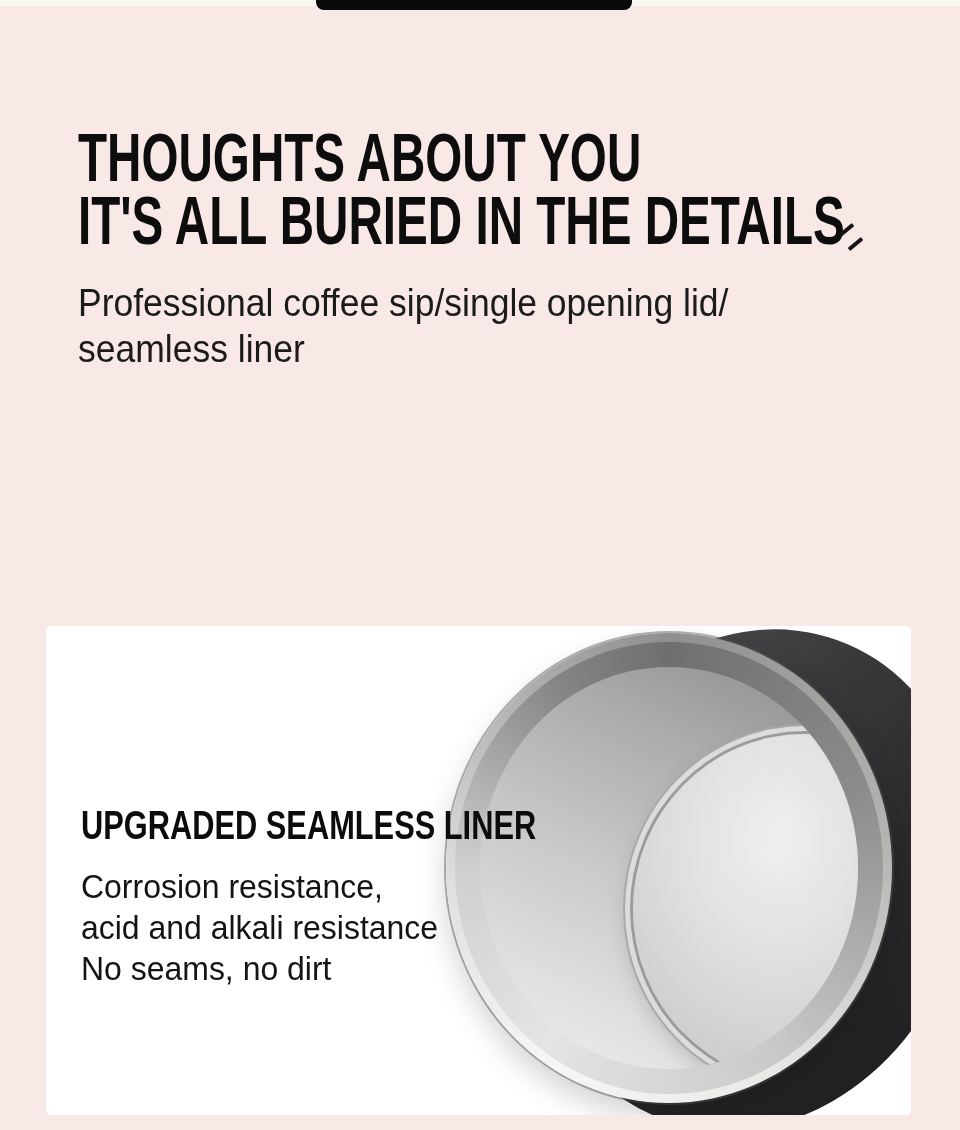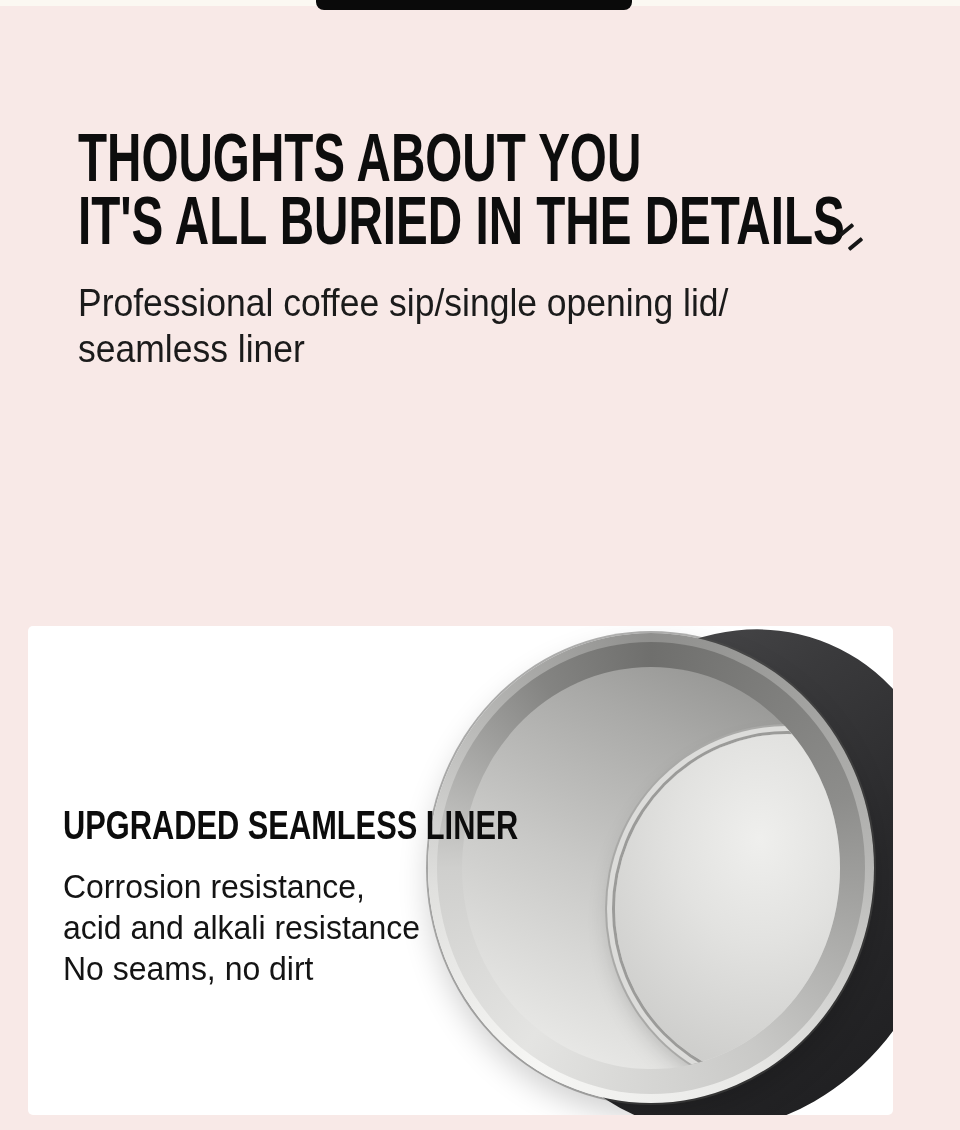"UPGRADED SEAMLESS LINER" .feature-card { left: 28px -> 46px }
